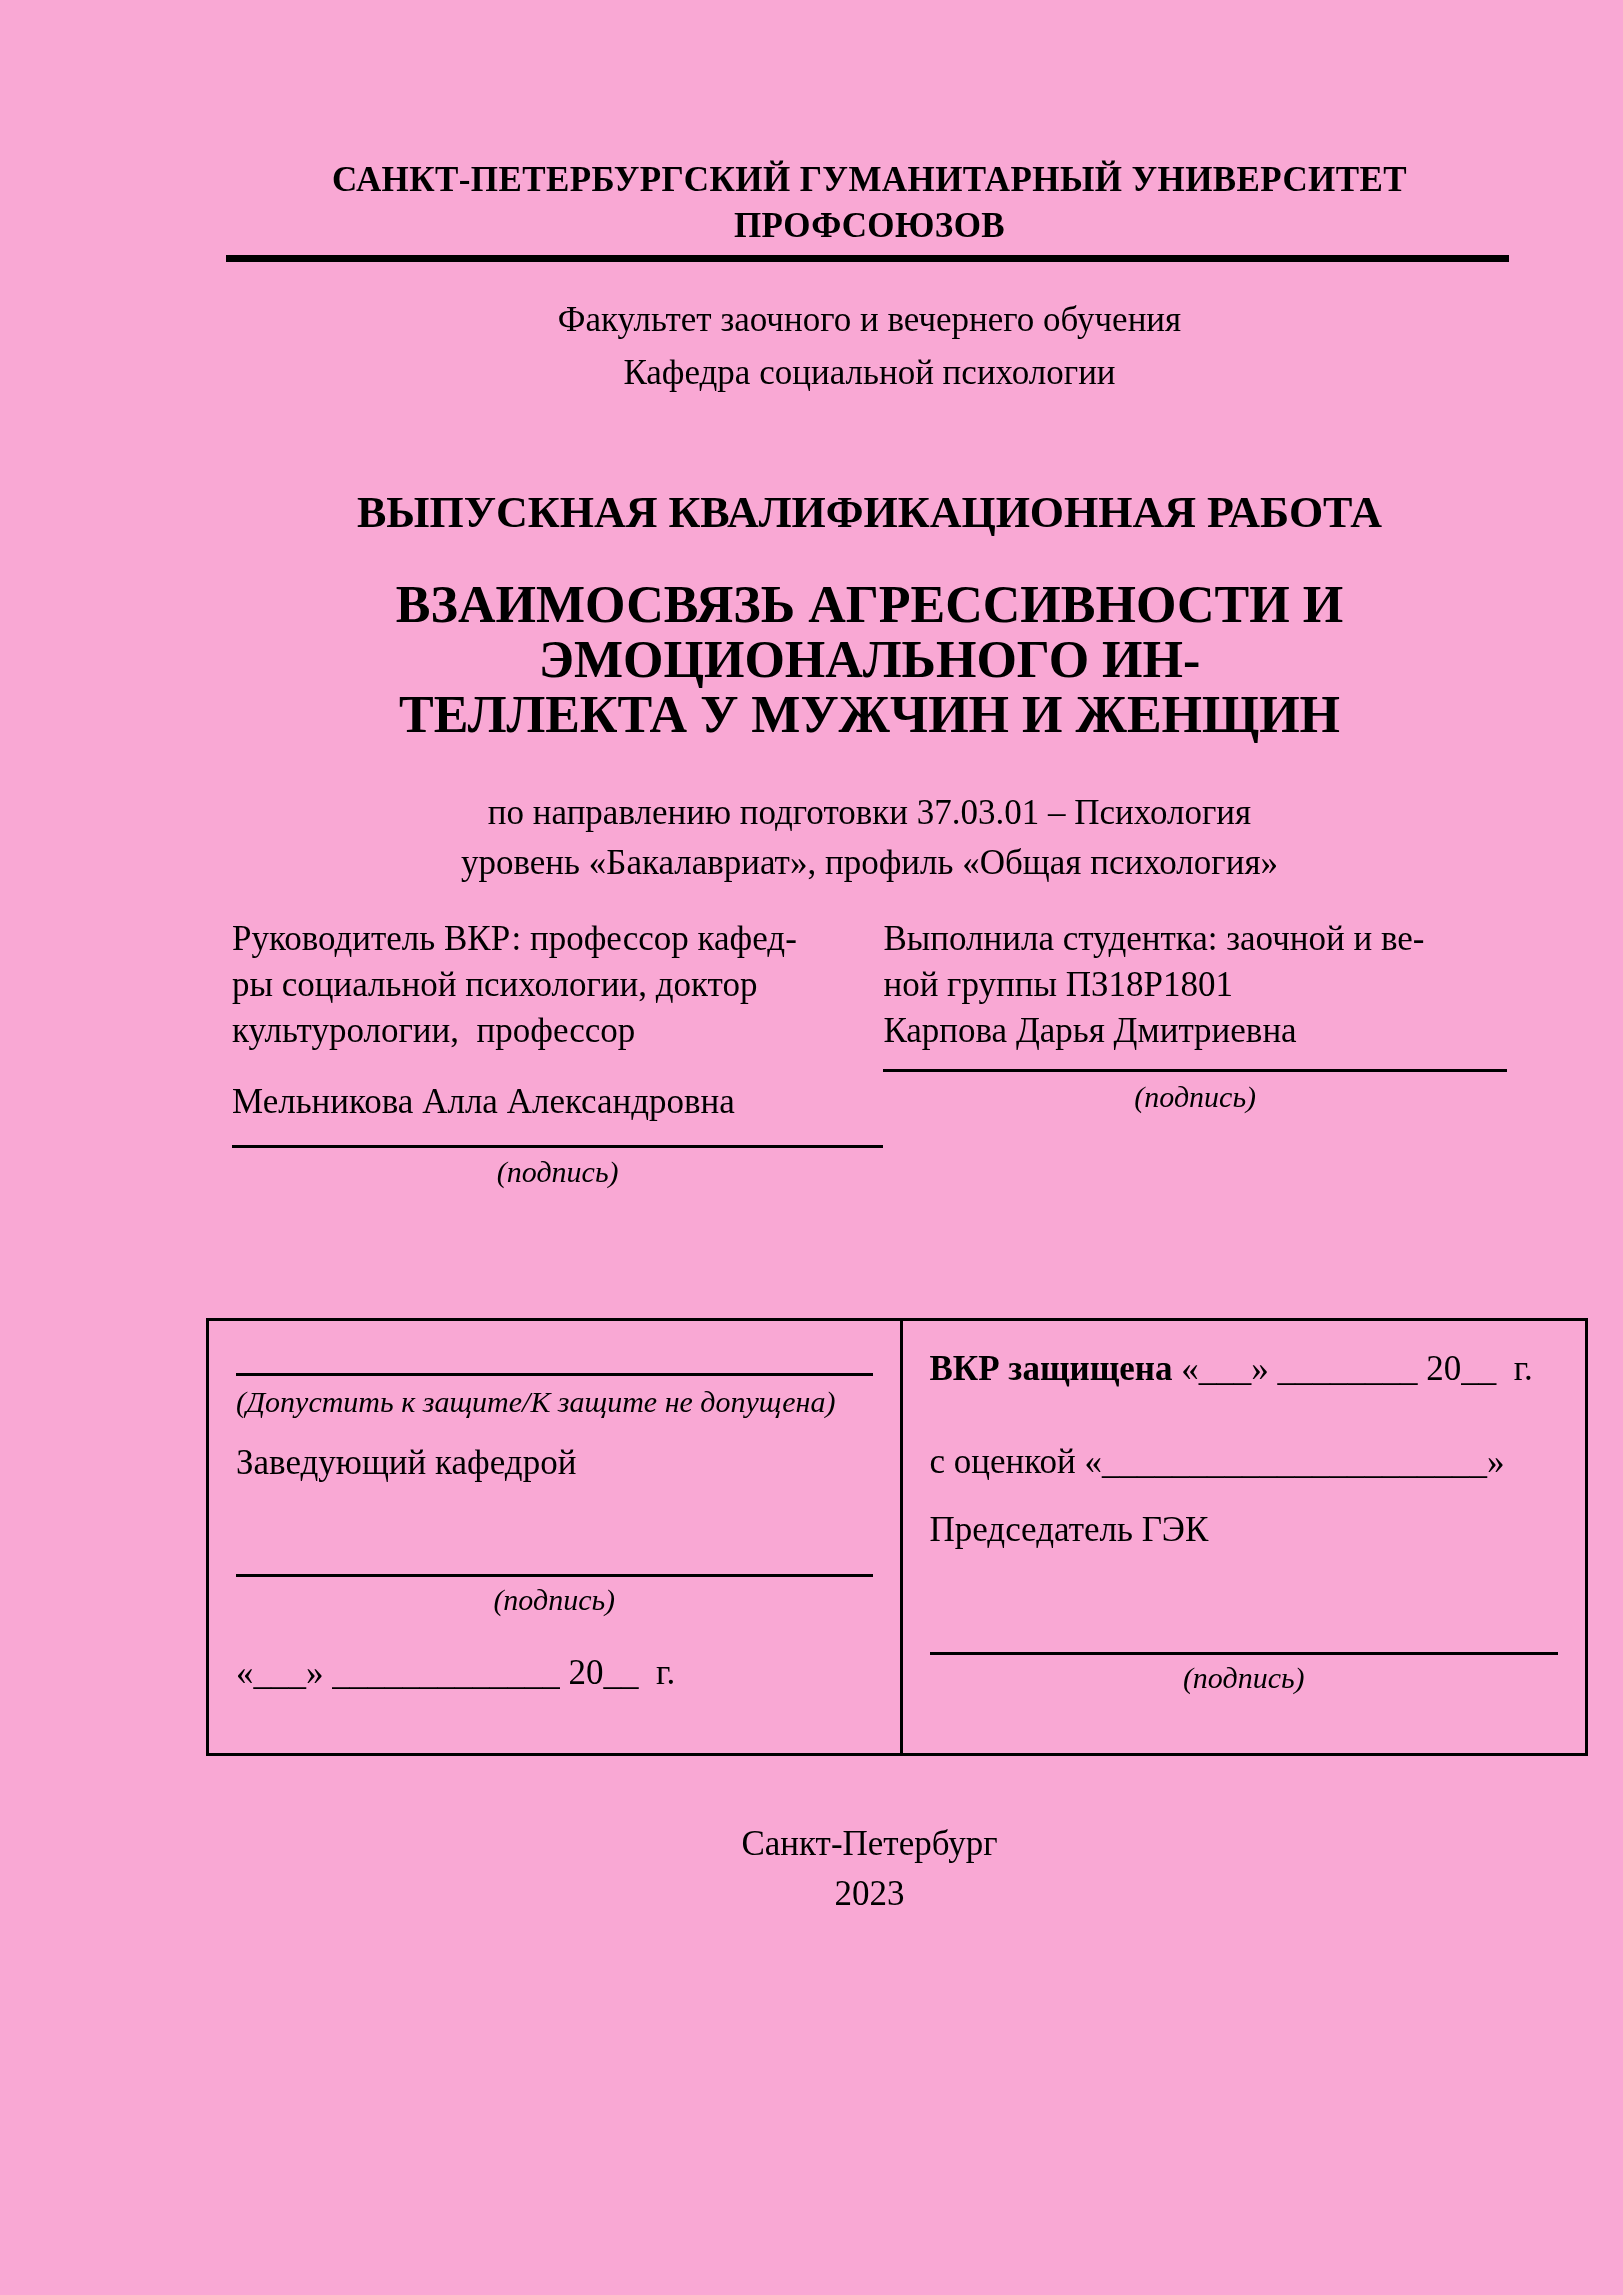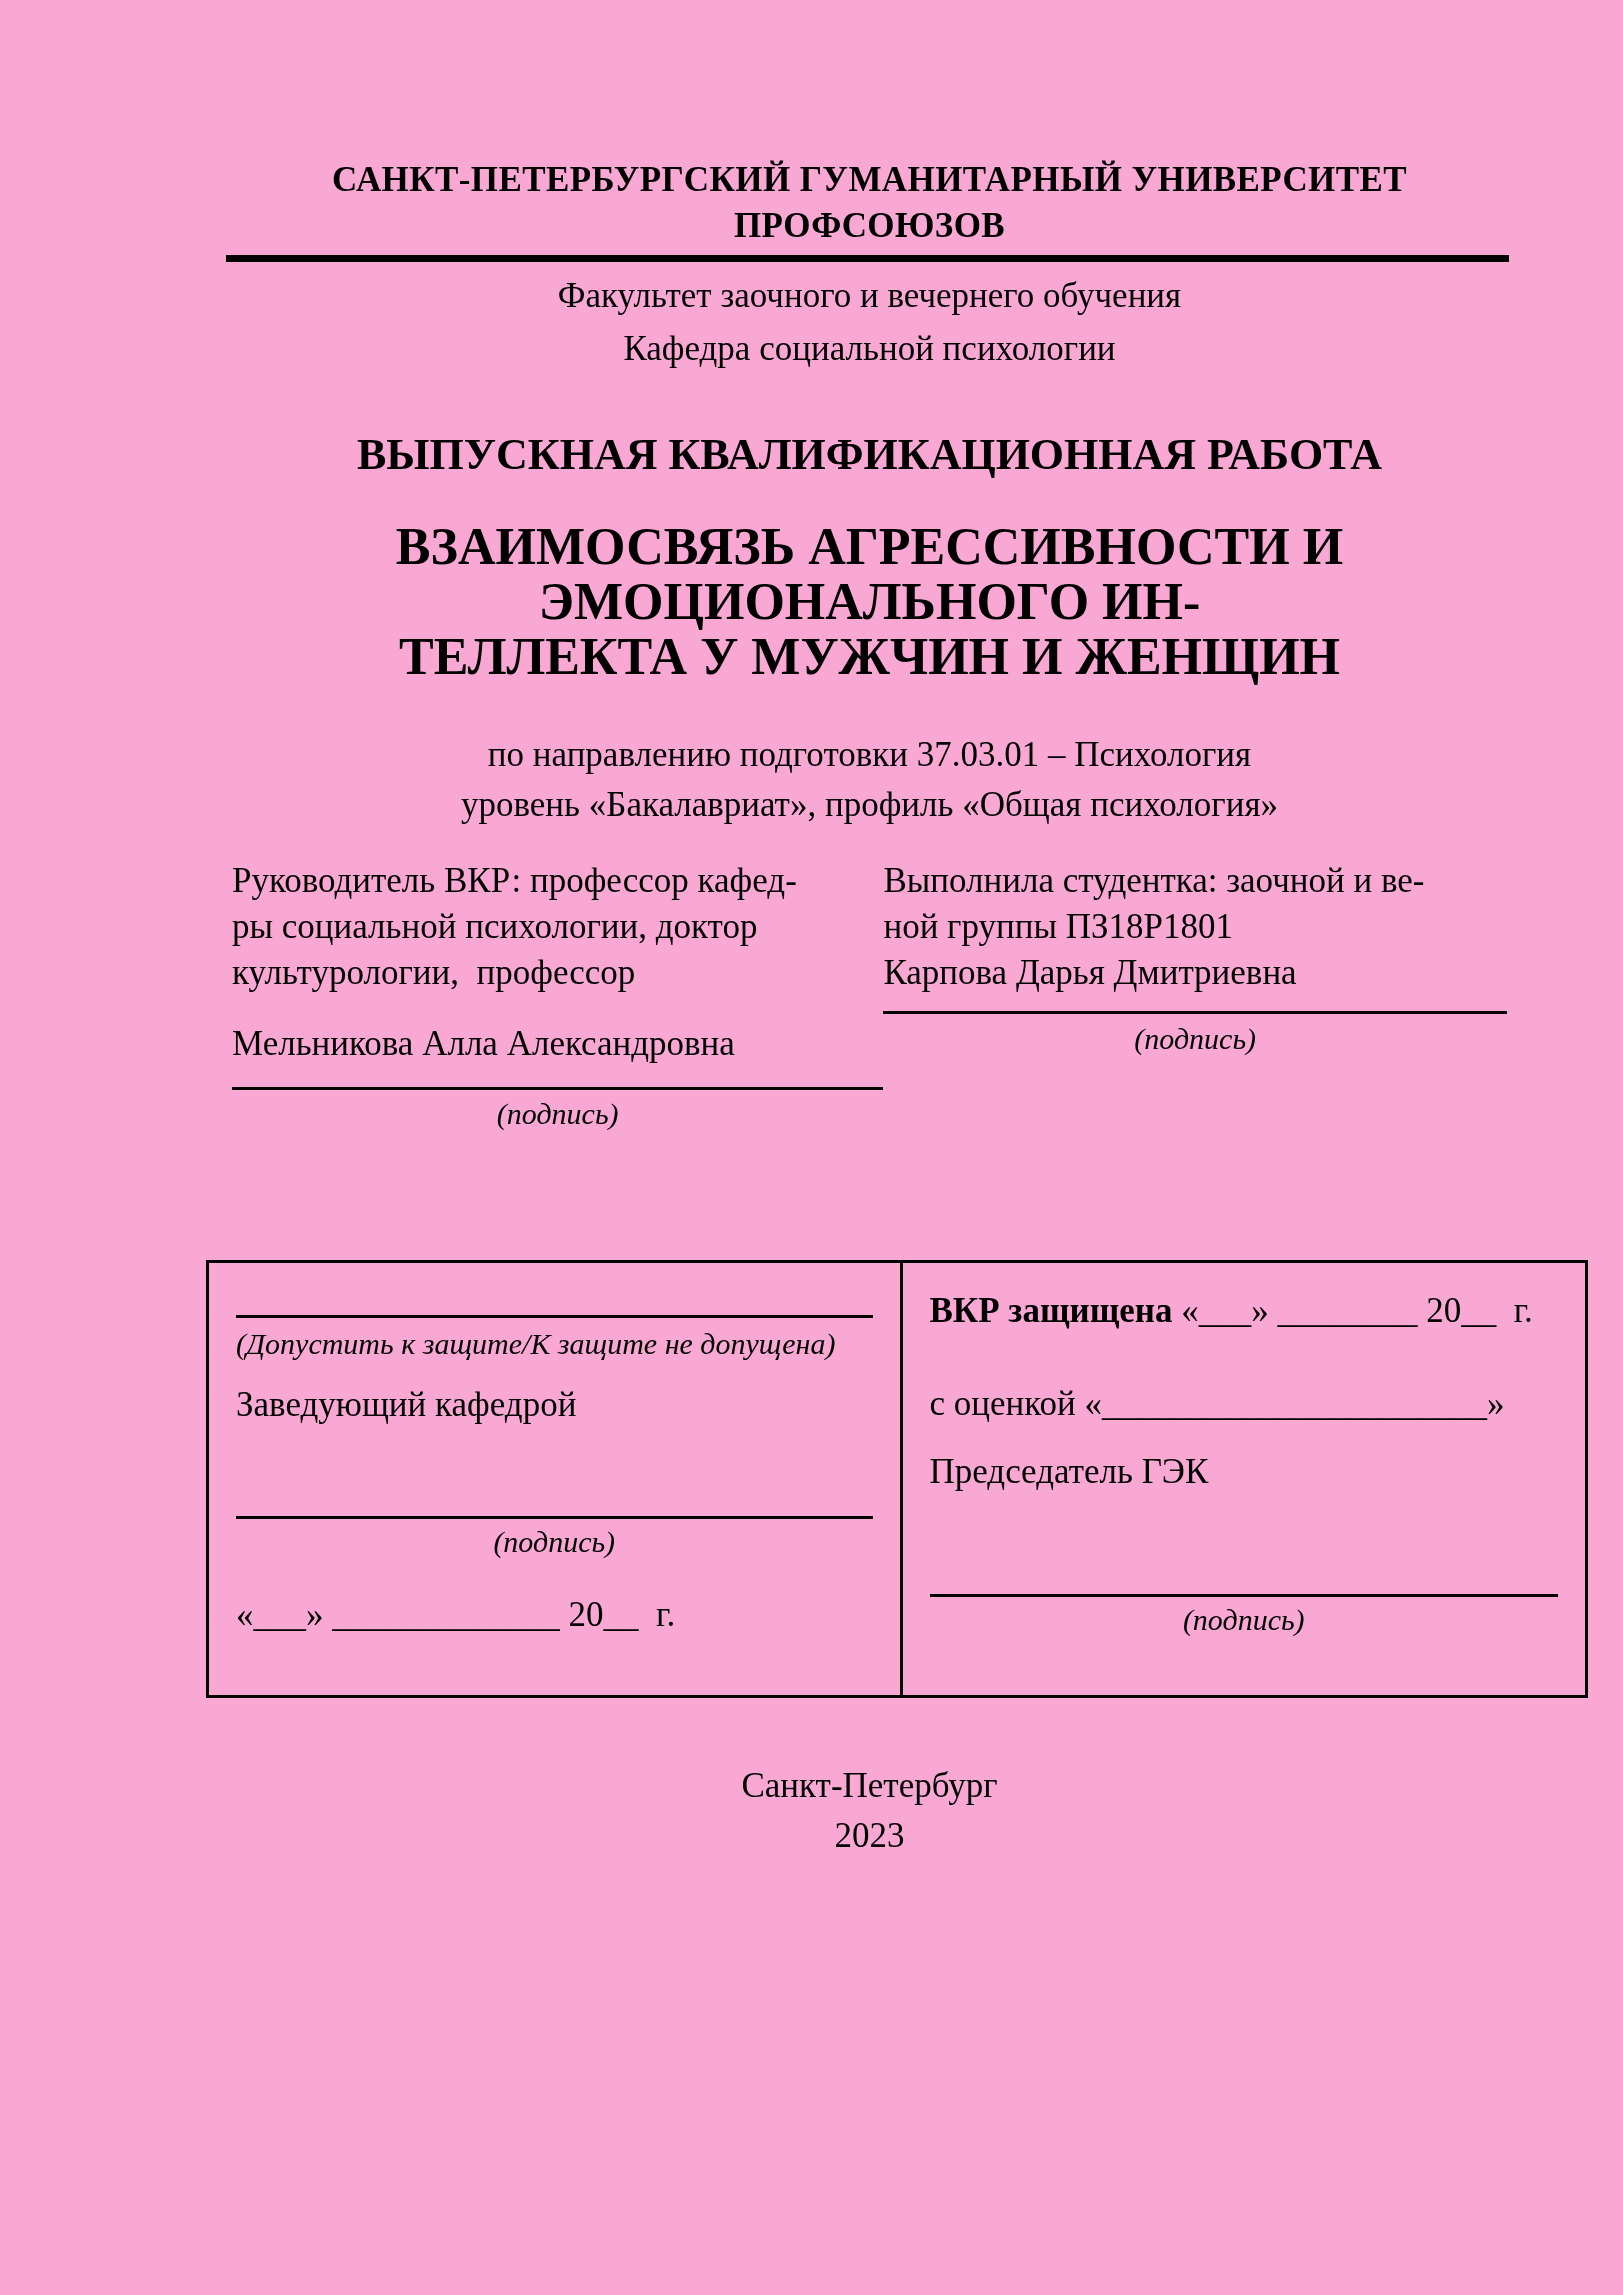"Факультет заочного и вечернего обучения" .faculty-line { margin-top: 11px -> 35px }
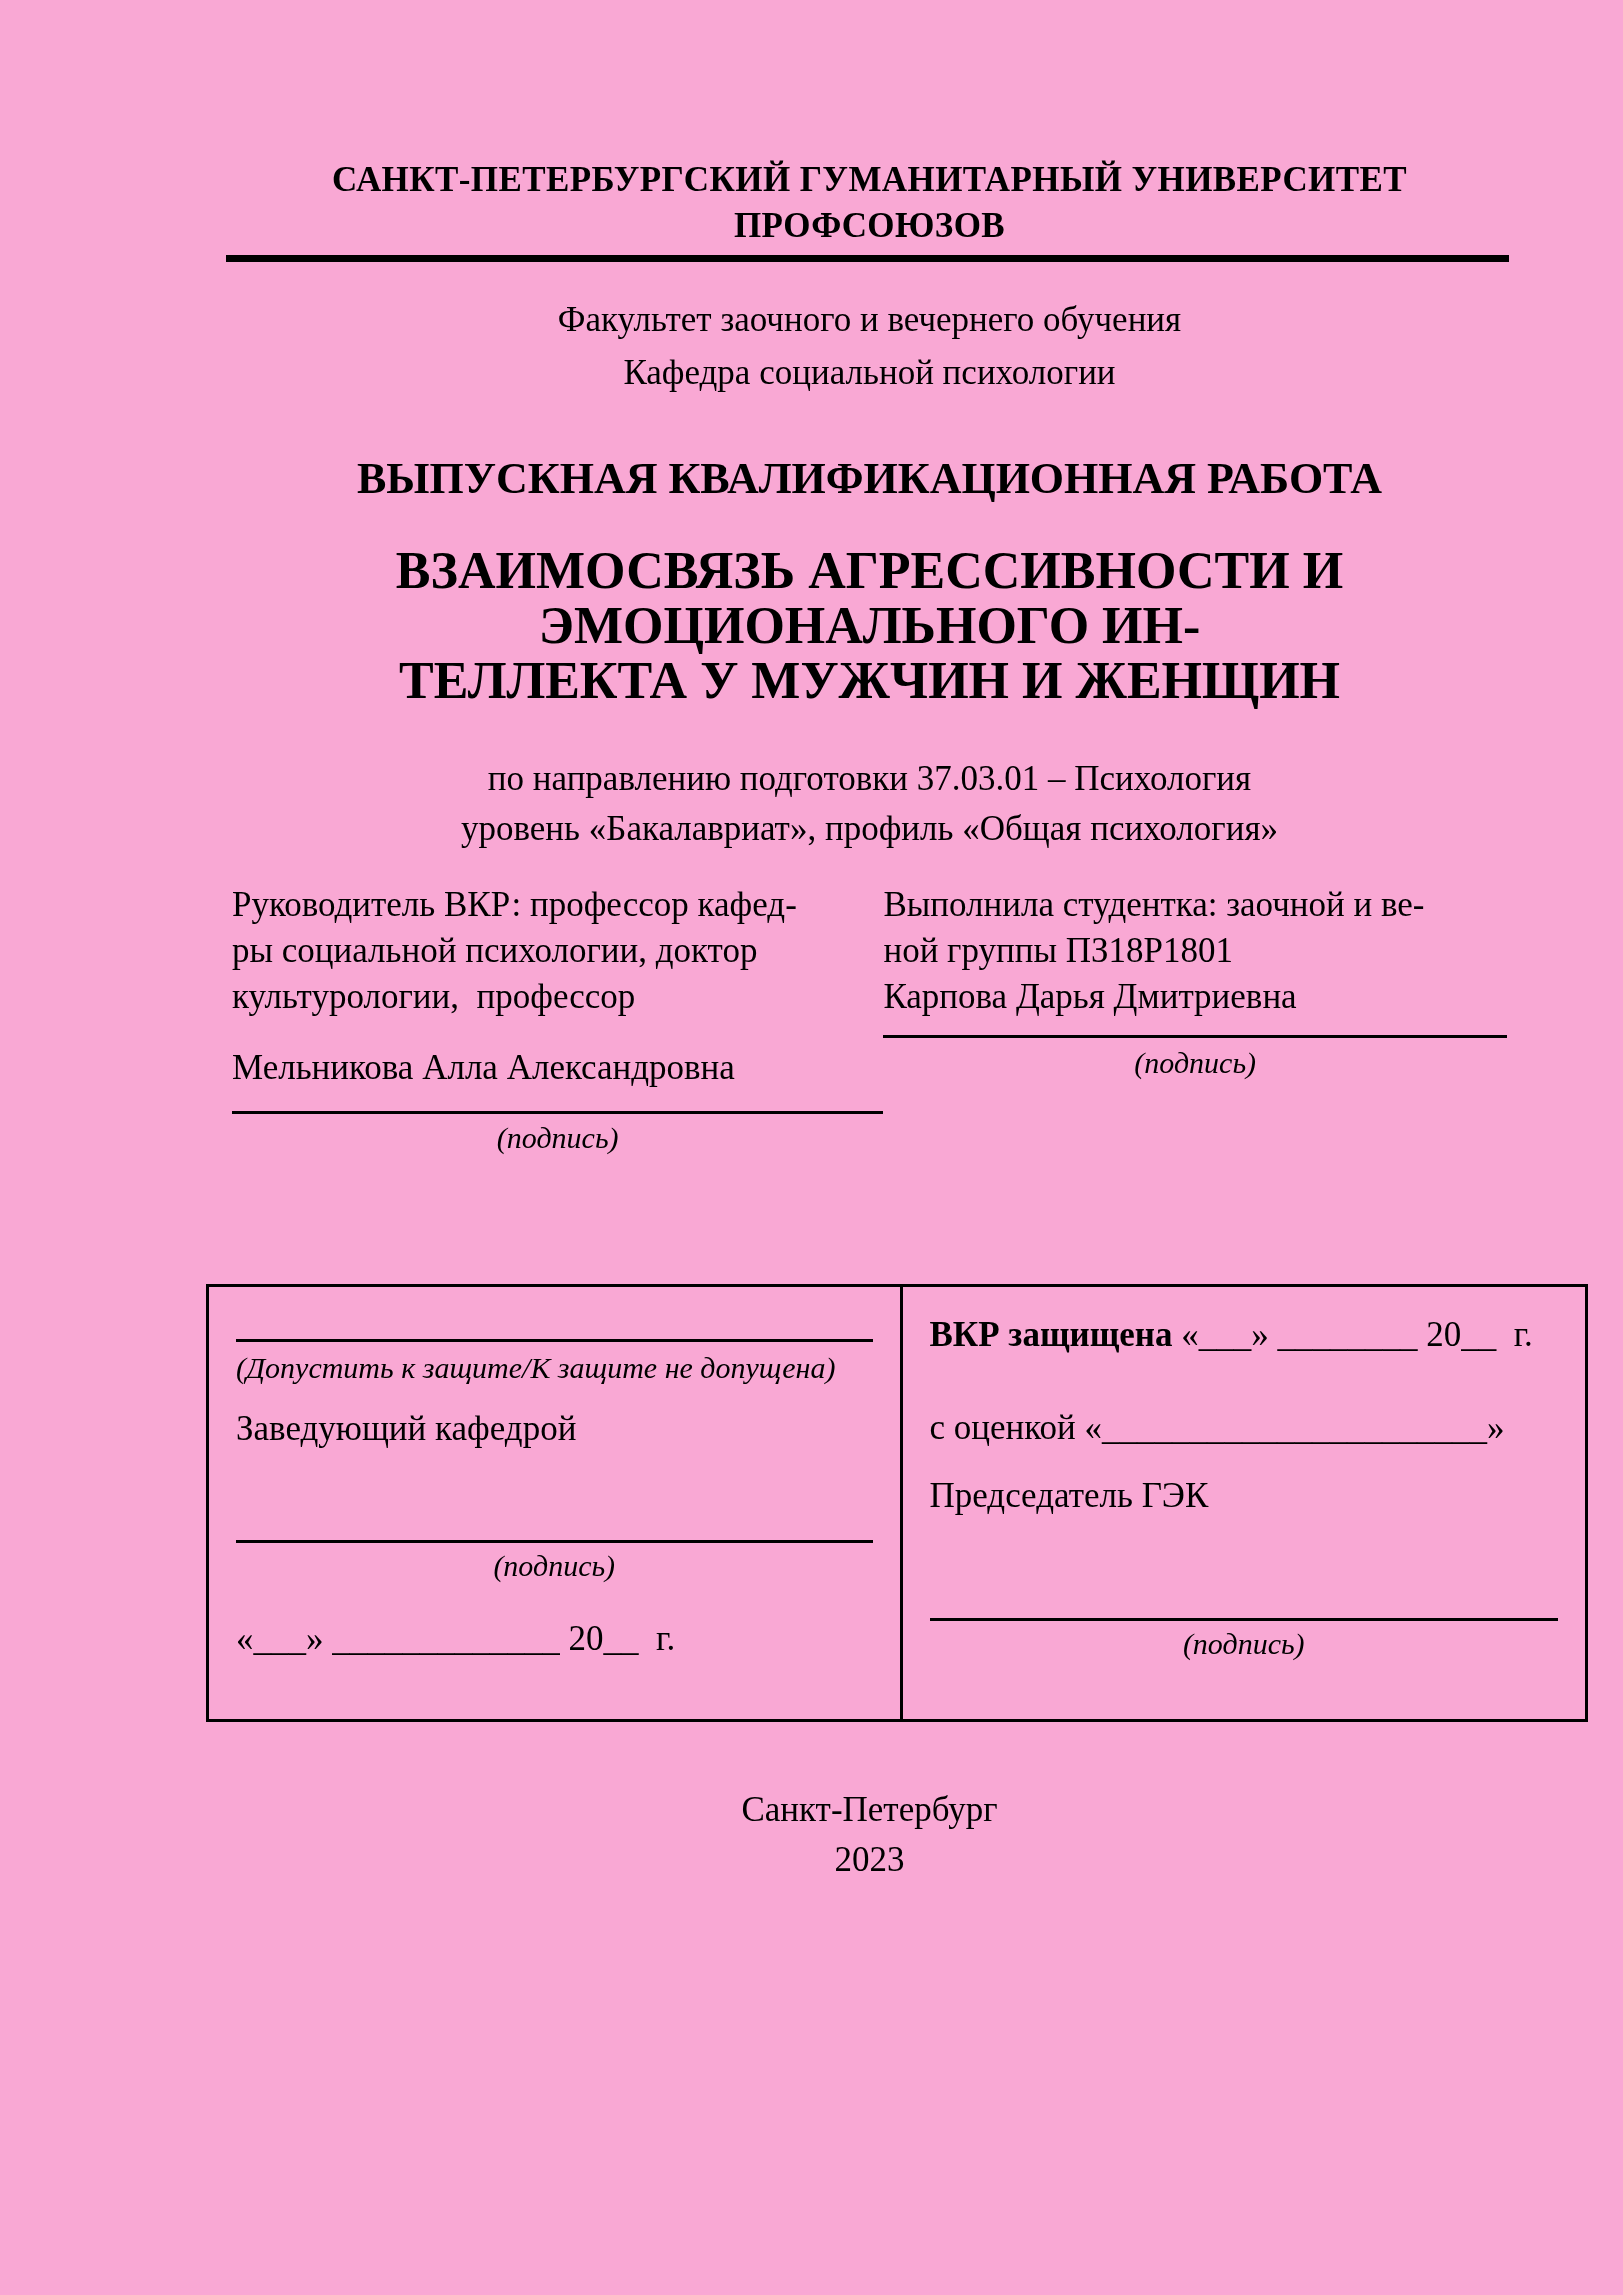"ВЫПУСКНАЯ КВАЛИФИКАЦИОННАЯ РАБОТА" .work-type { margin-top: 57px -> 91px }
